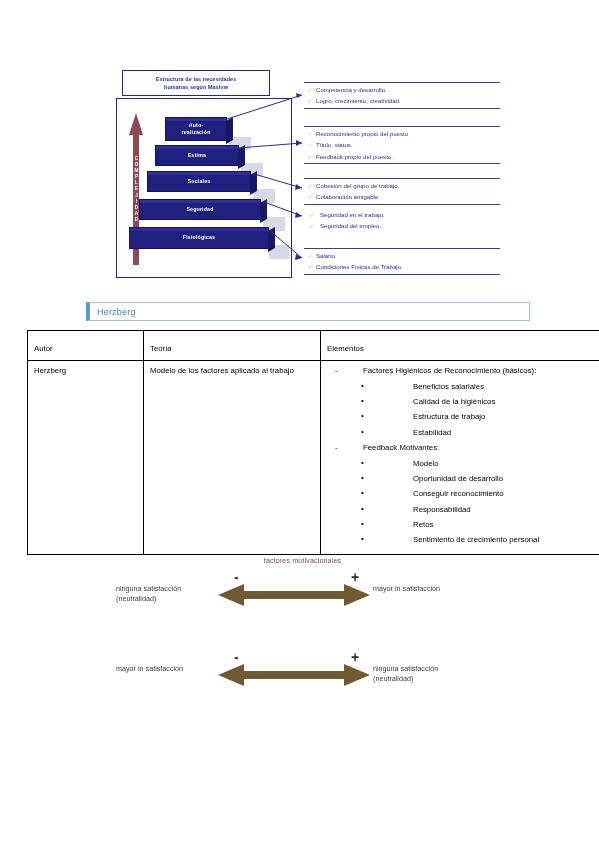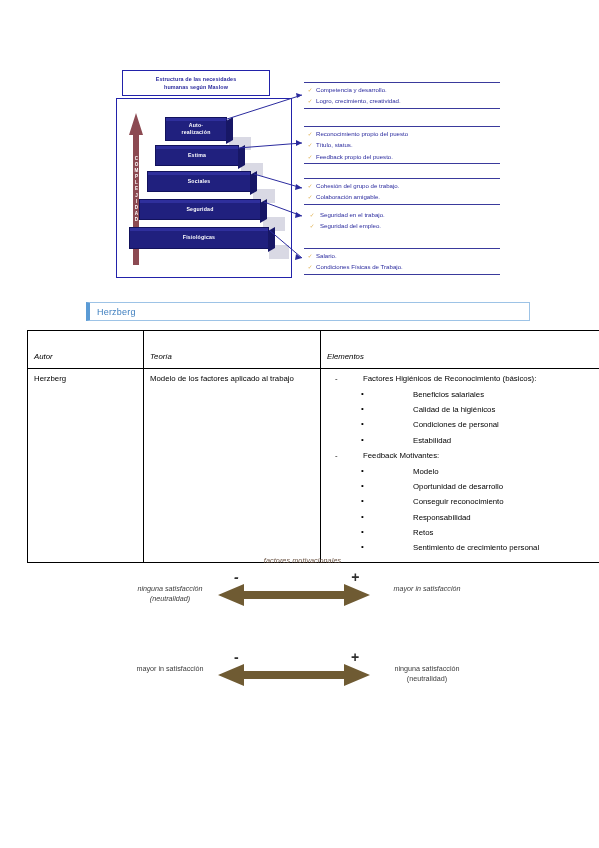"Autor" #herzberg-table th { font-style: italic -> none; padding-top: 21px -> 13px }
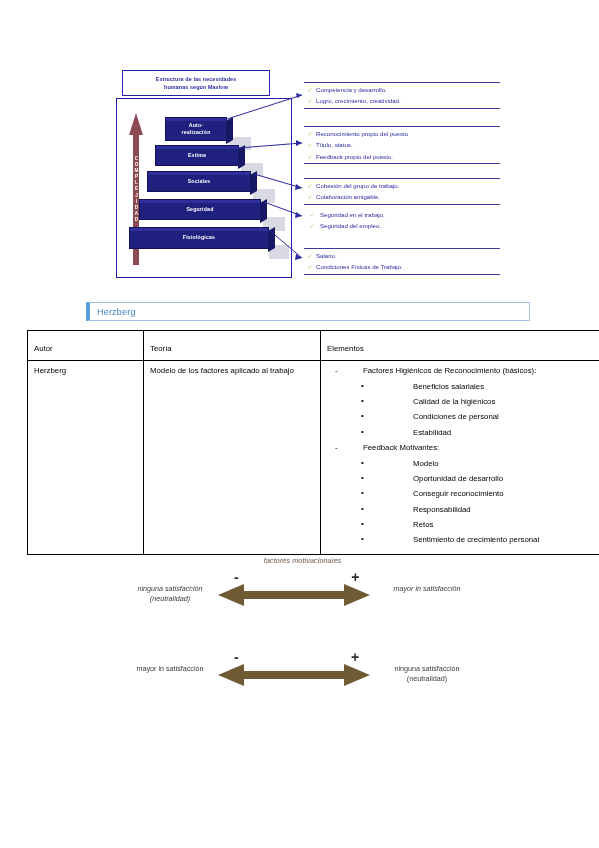"Condiciones de personal" span { text: Condiciones de personal -> Estructura de trabajo }
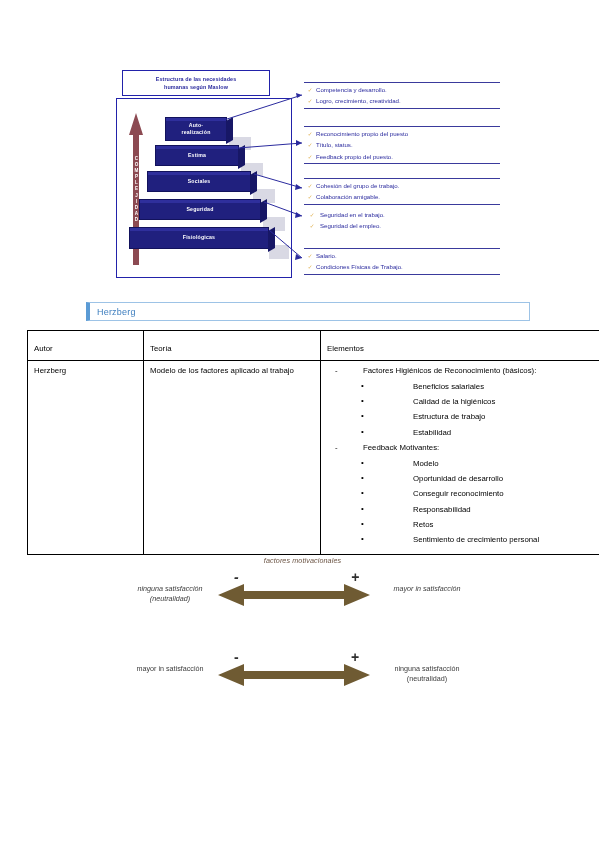"factores motivacionales" #diagram-motivacionales { font-style: italic -> none }
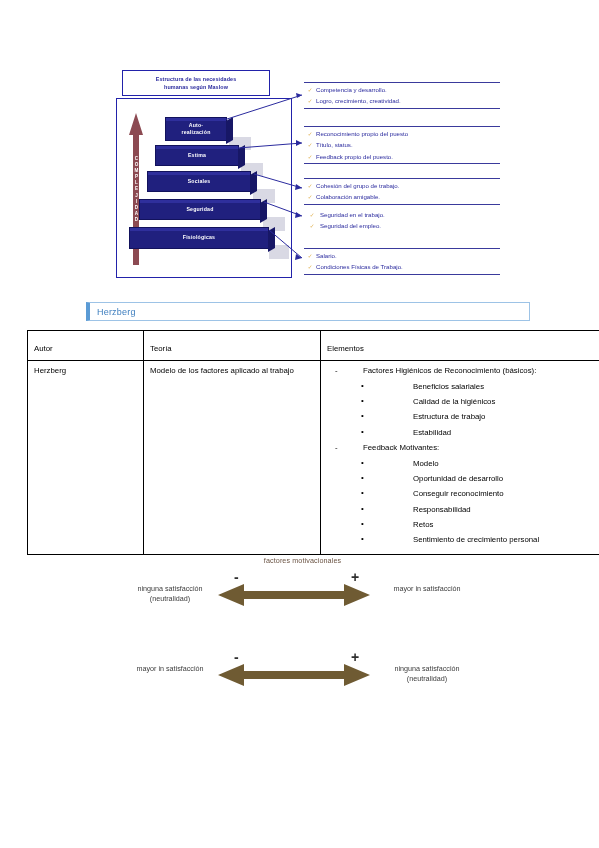"ninguna satisfacción" .ad-label { text-align: center -> none }
